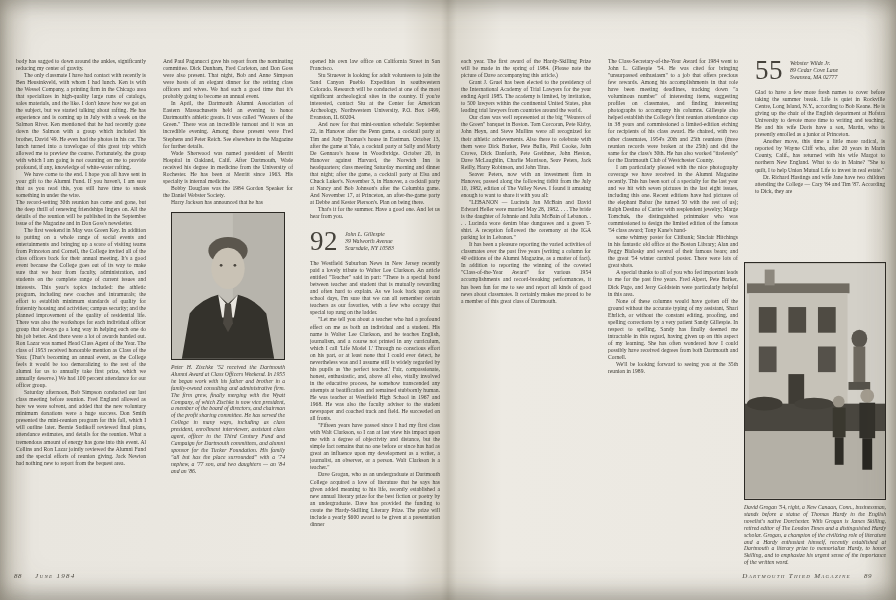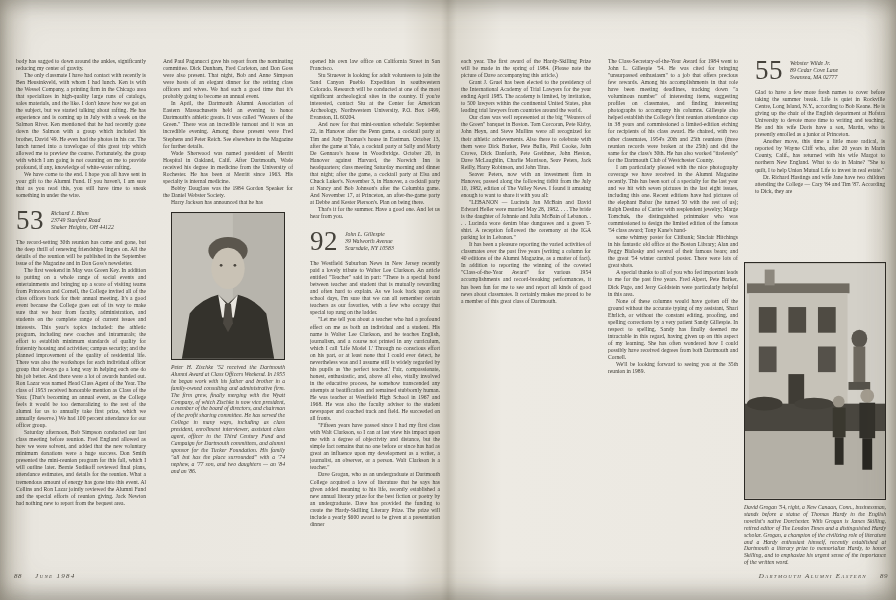"53" div.sec { html: <div> <div>53</div> <div> <div>Richard J. Blum</div> <div>23749 Stanford Road</div> <div>Shaker Heights, OH 44122</div> </div> </div> -> none }
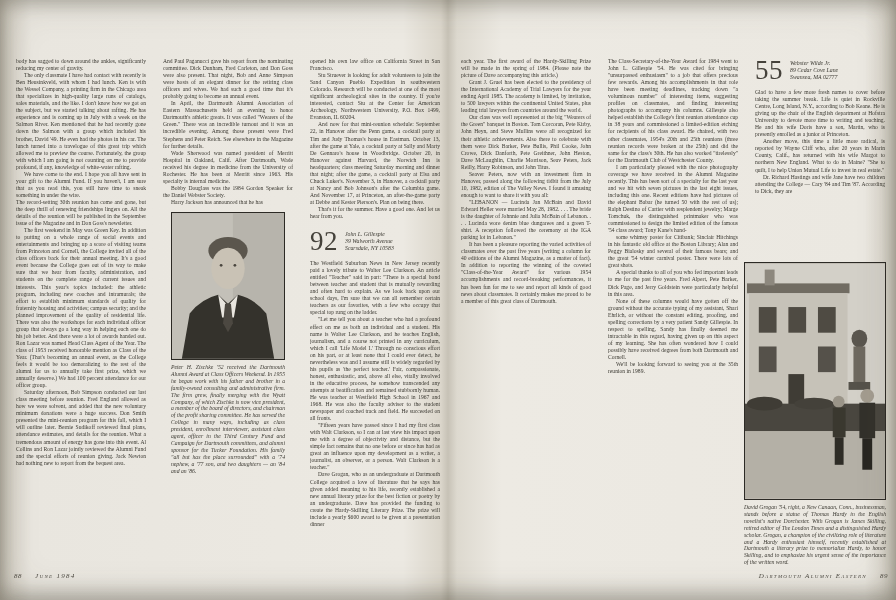"Dartmouth Alumni Eastern" span { text: Alumni Eastern -> Third Magazine }
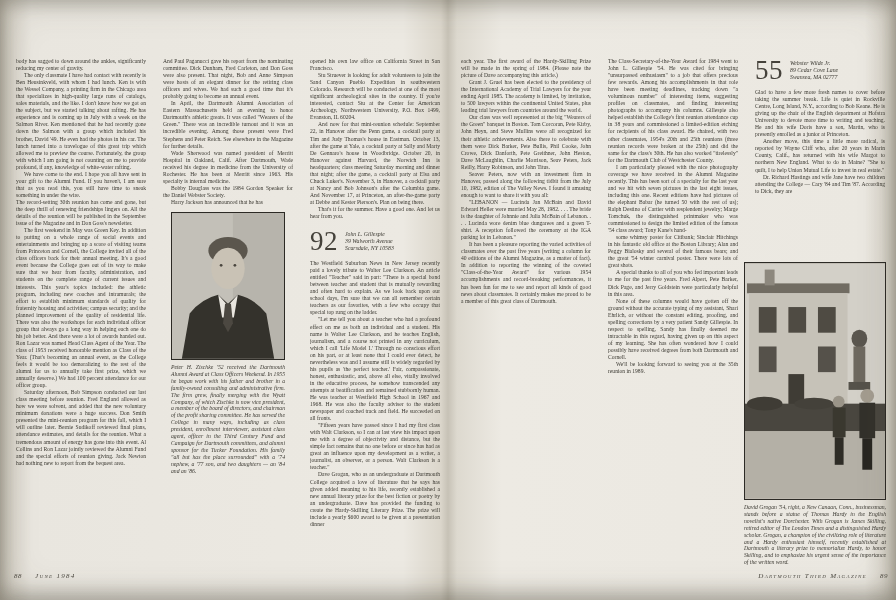"89" span.folio { margin-right: 0 -> 16px }
